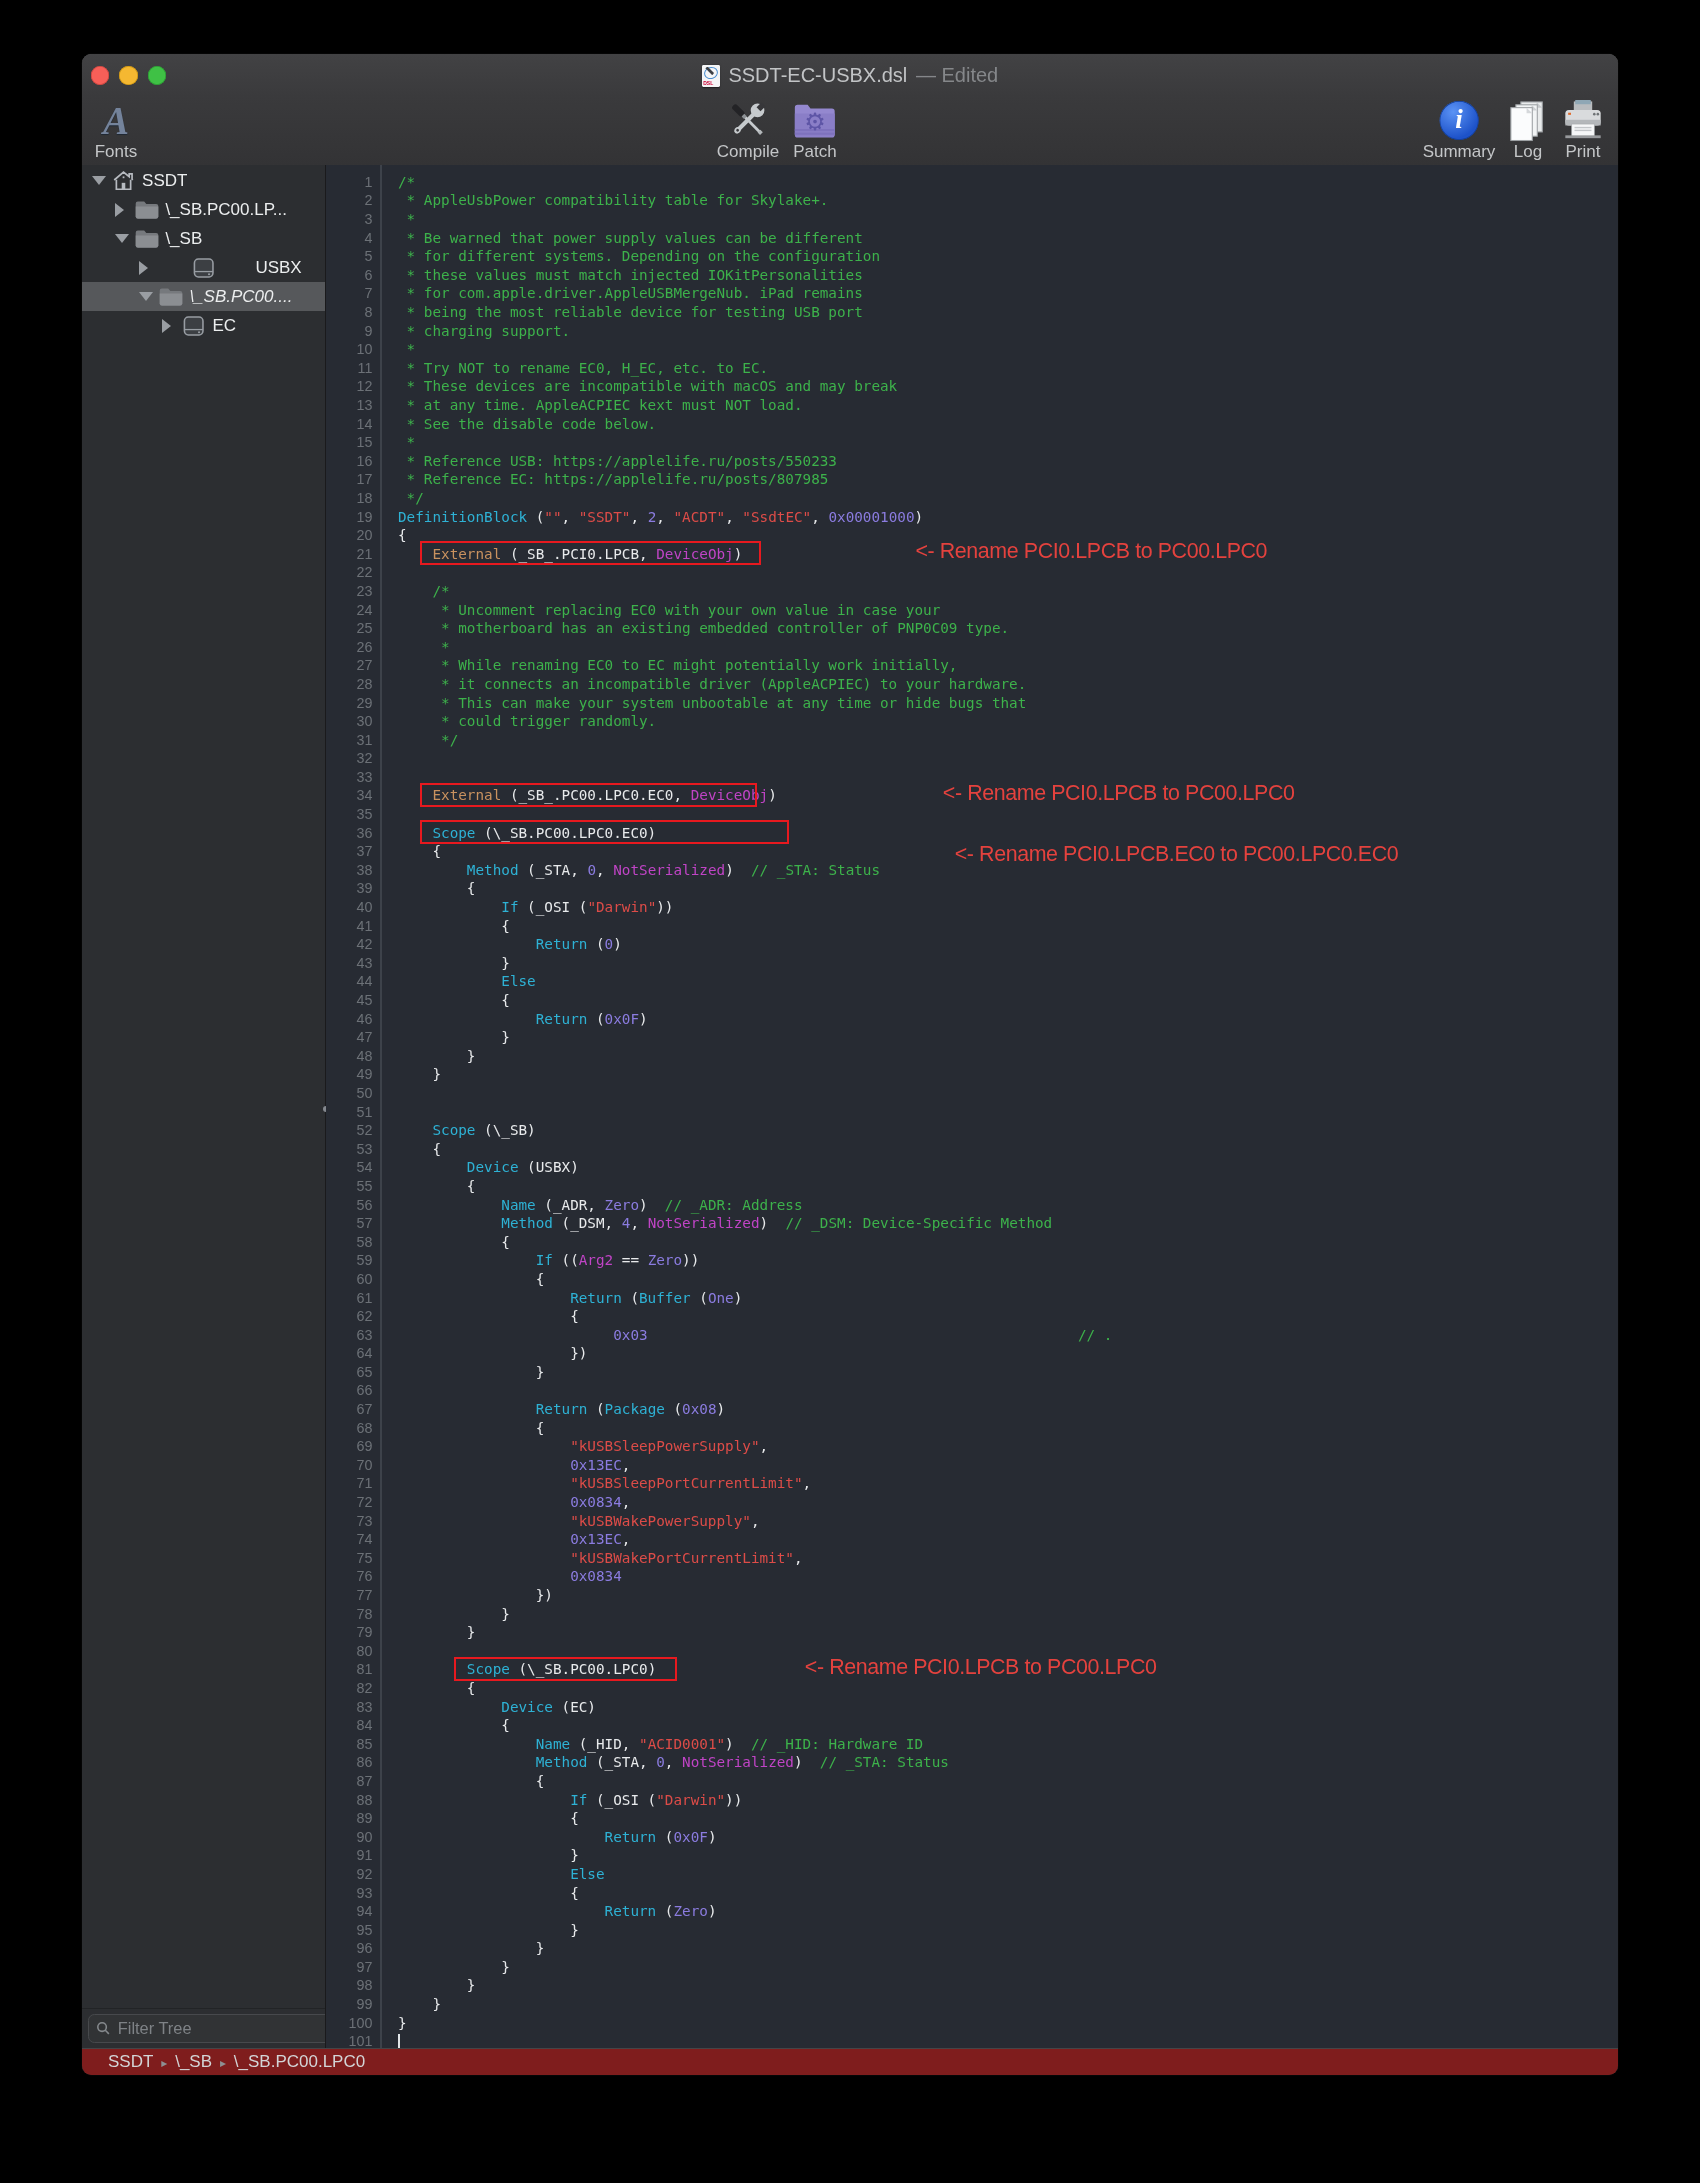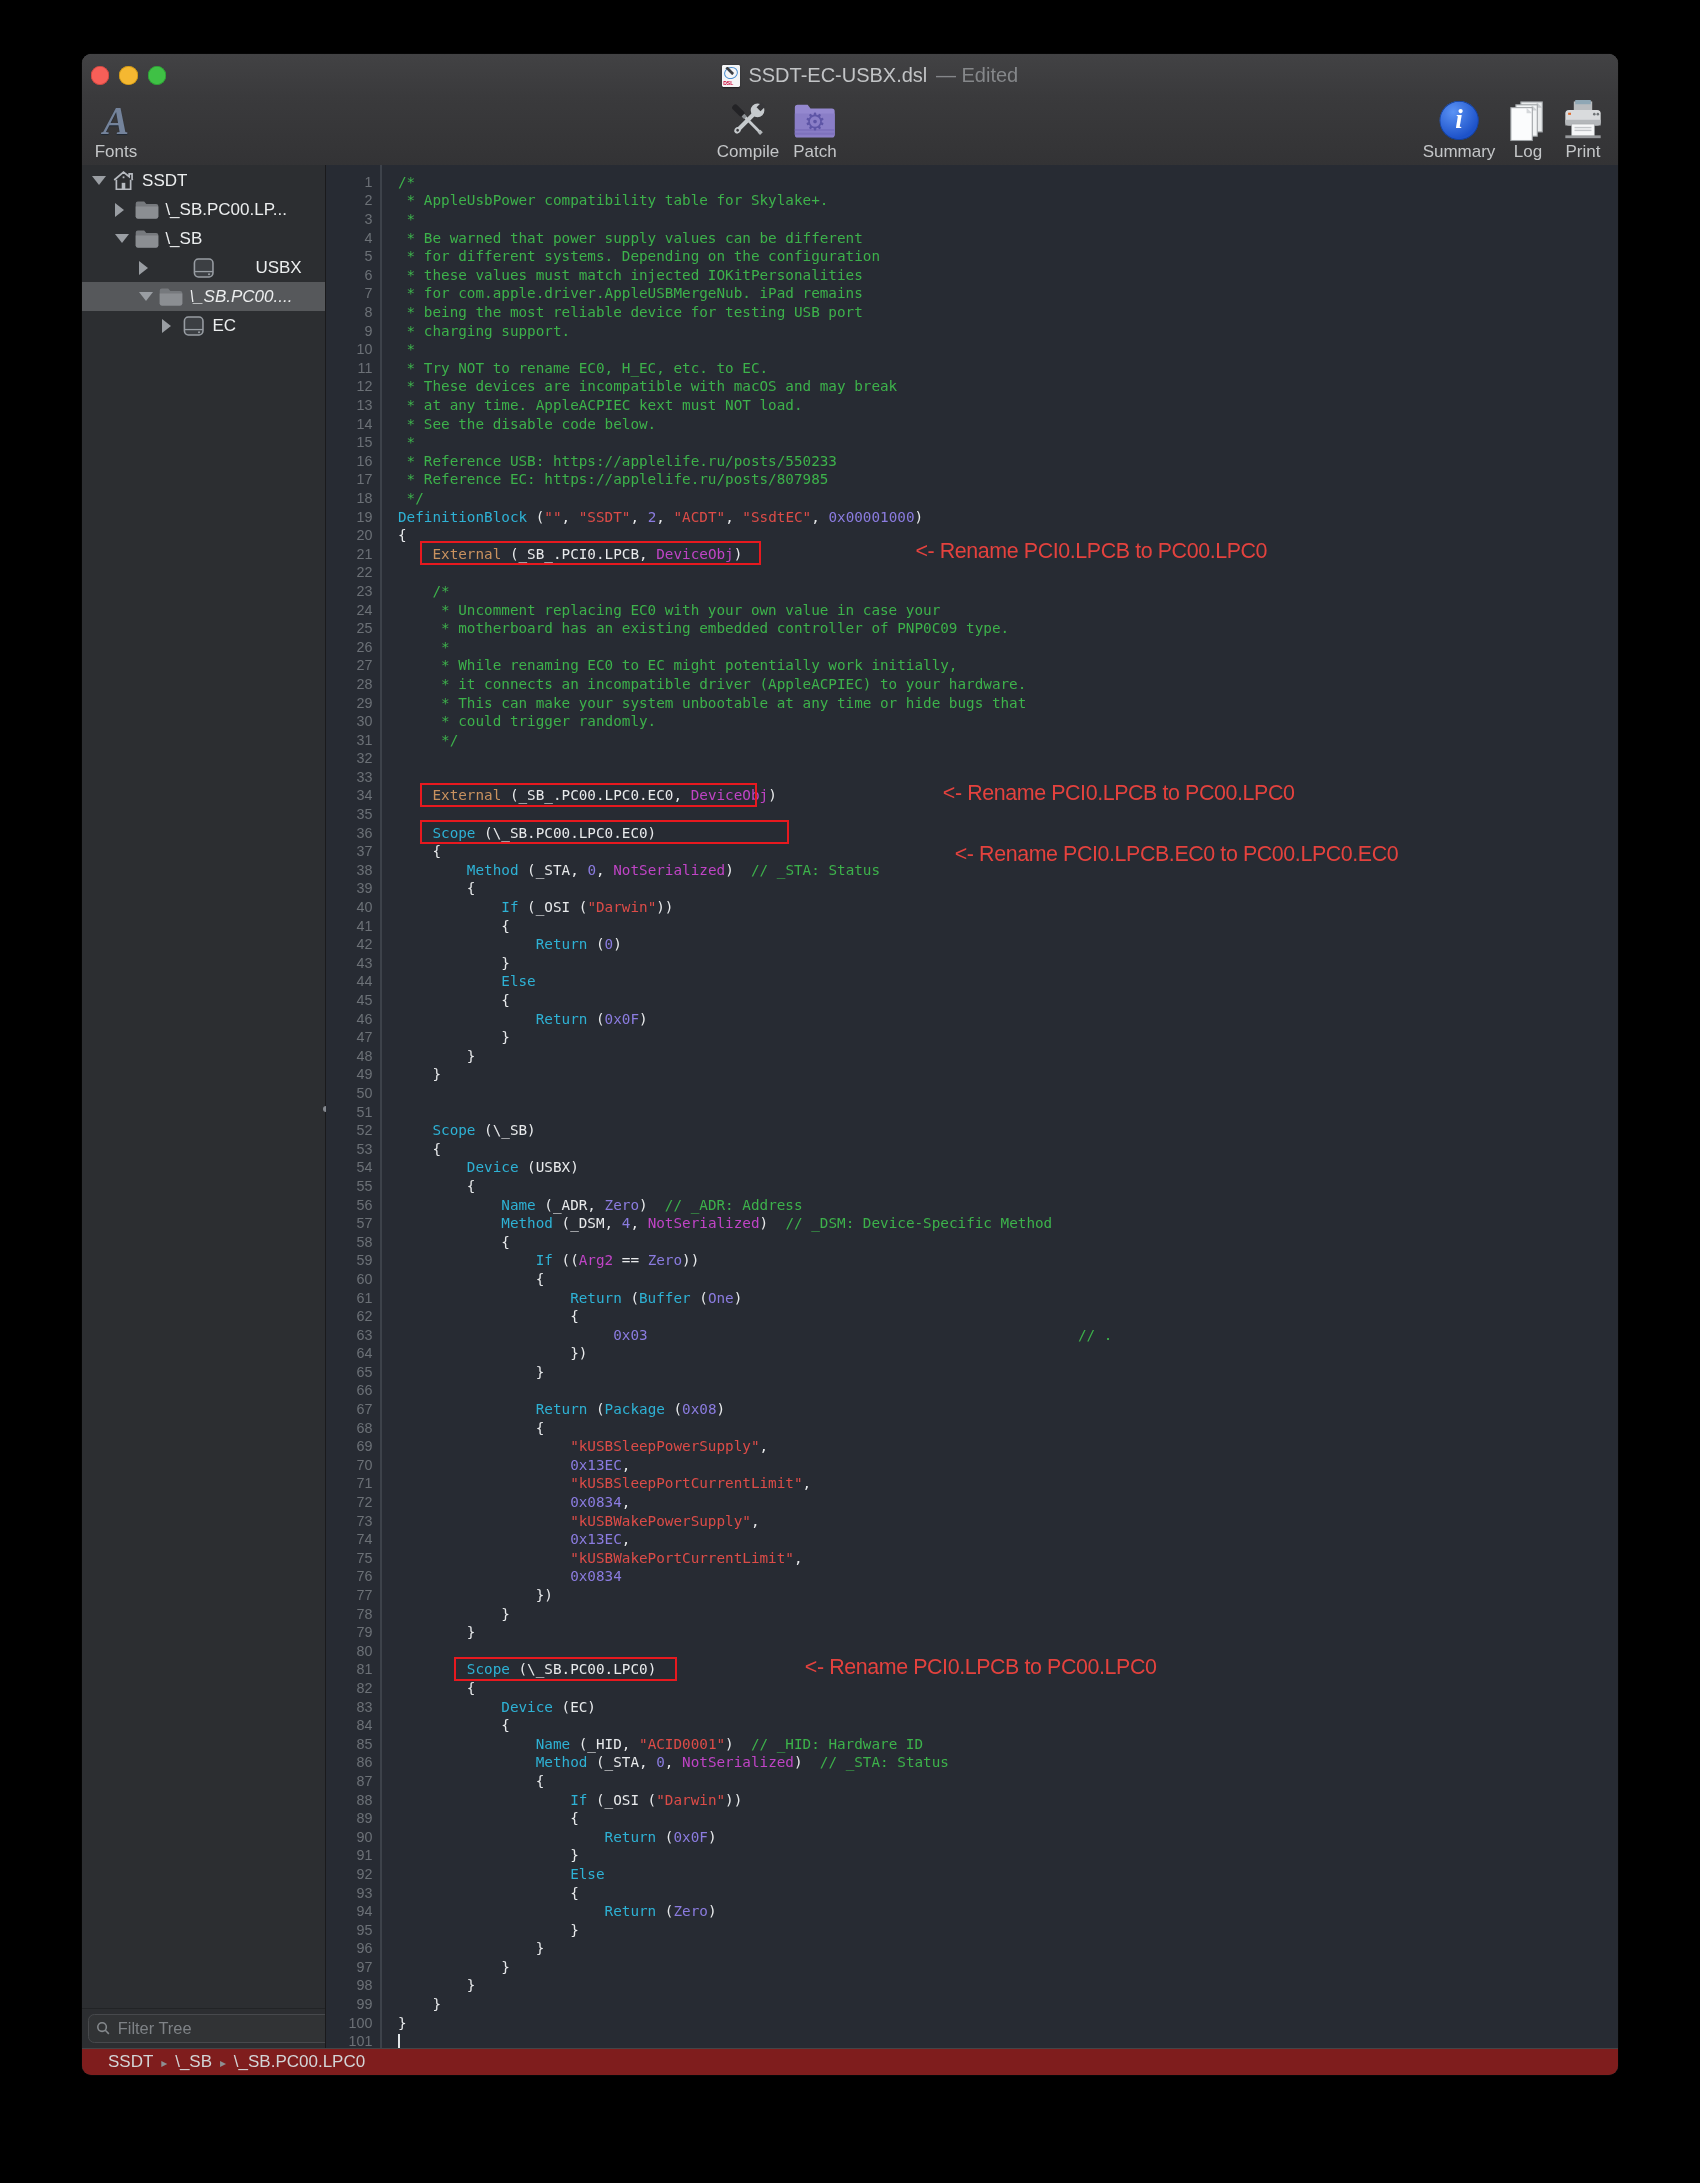"SSDT-EC-USBX.dsl" .titlegrp { padding-left: 20px -> none }
